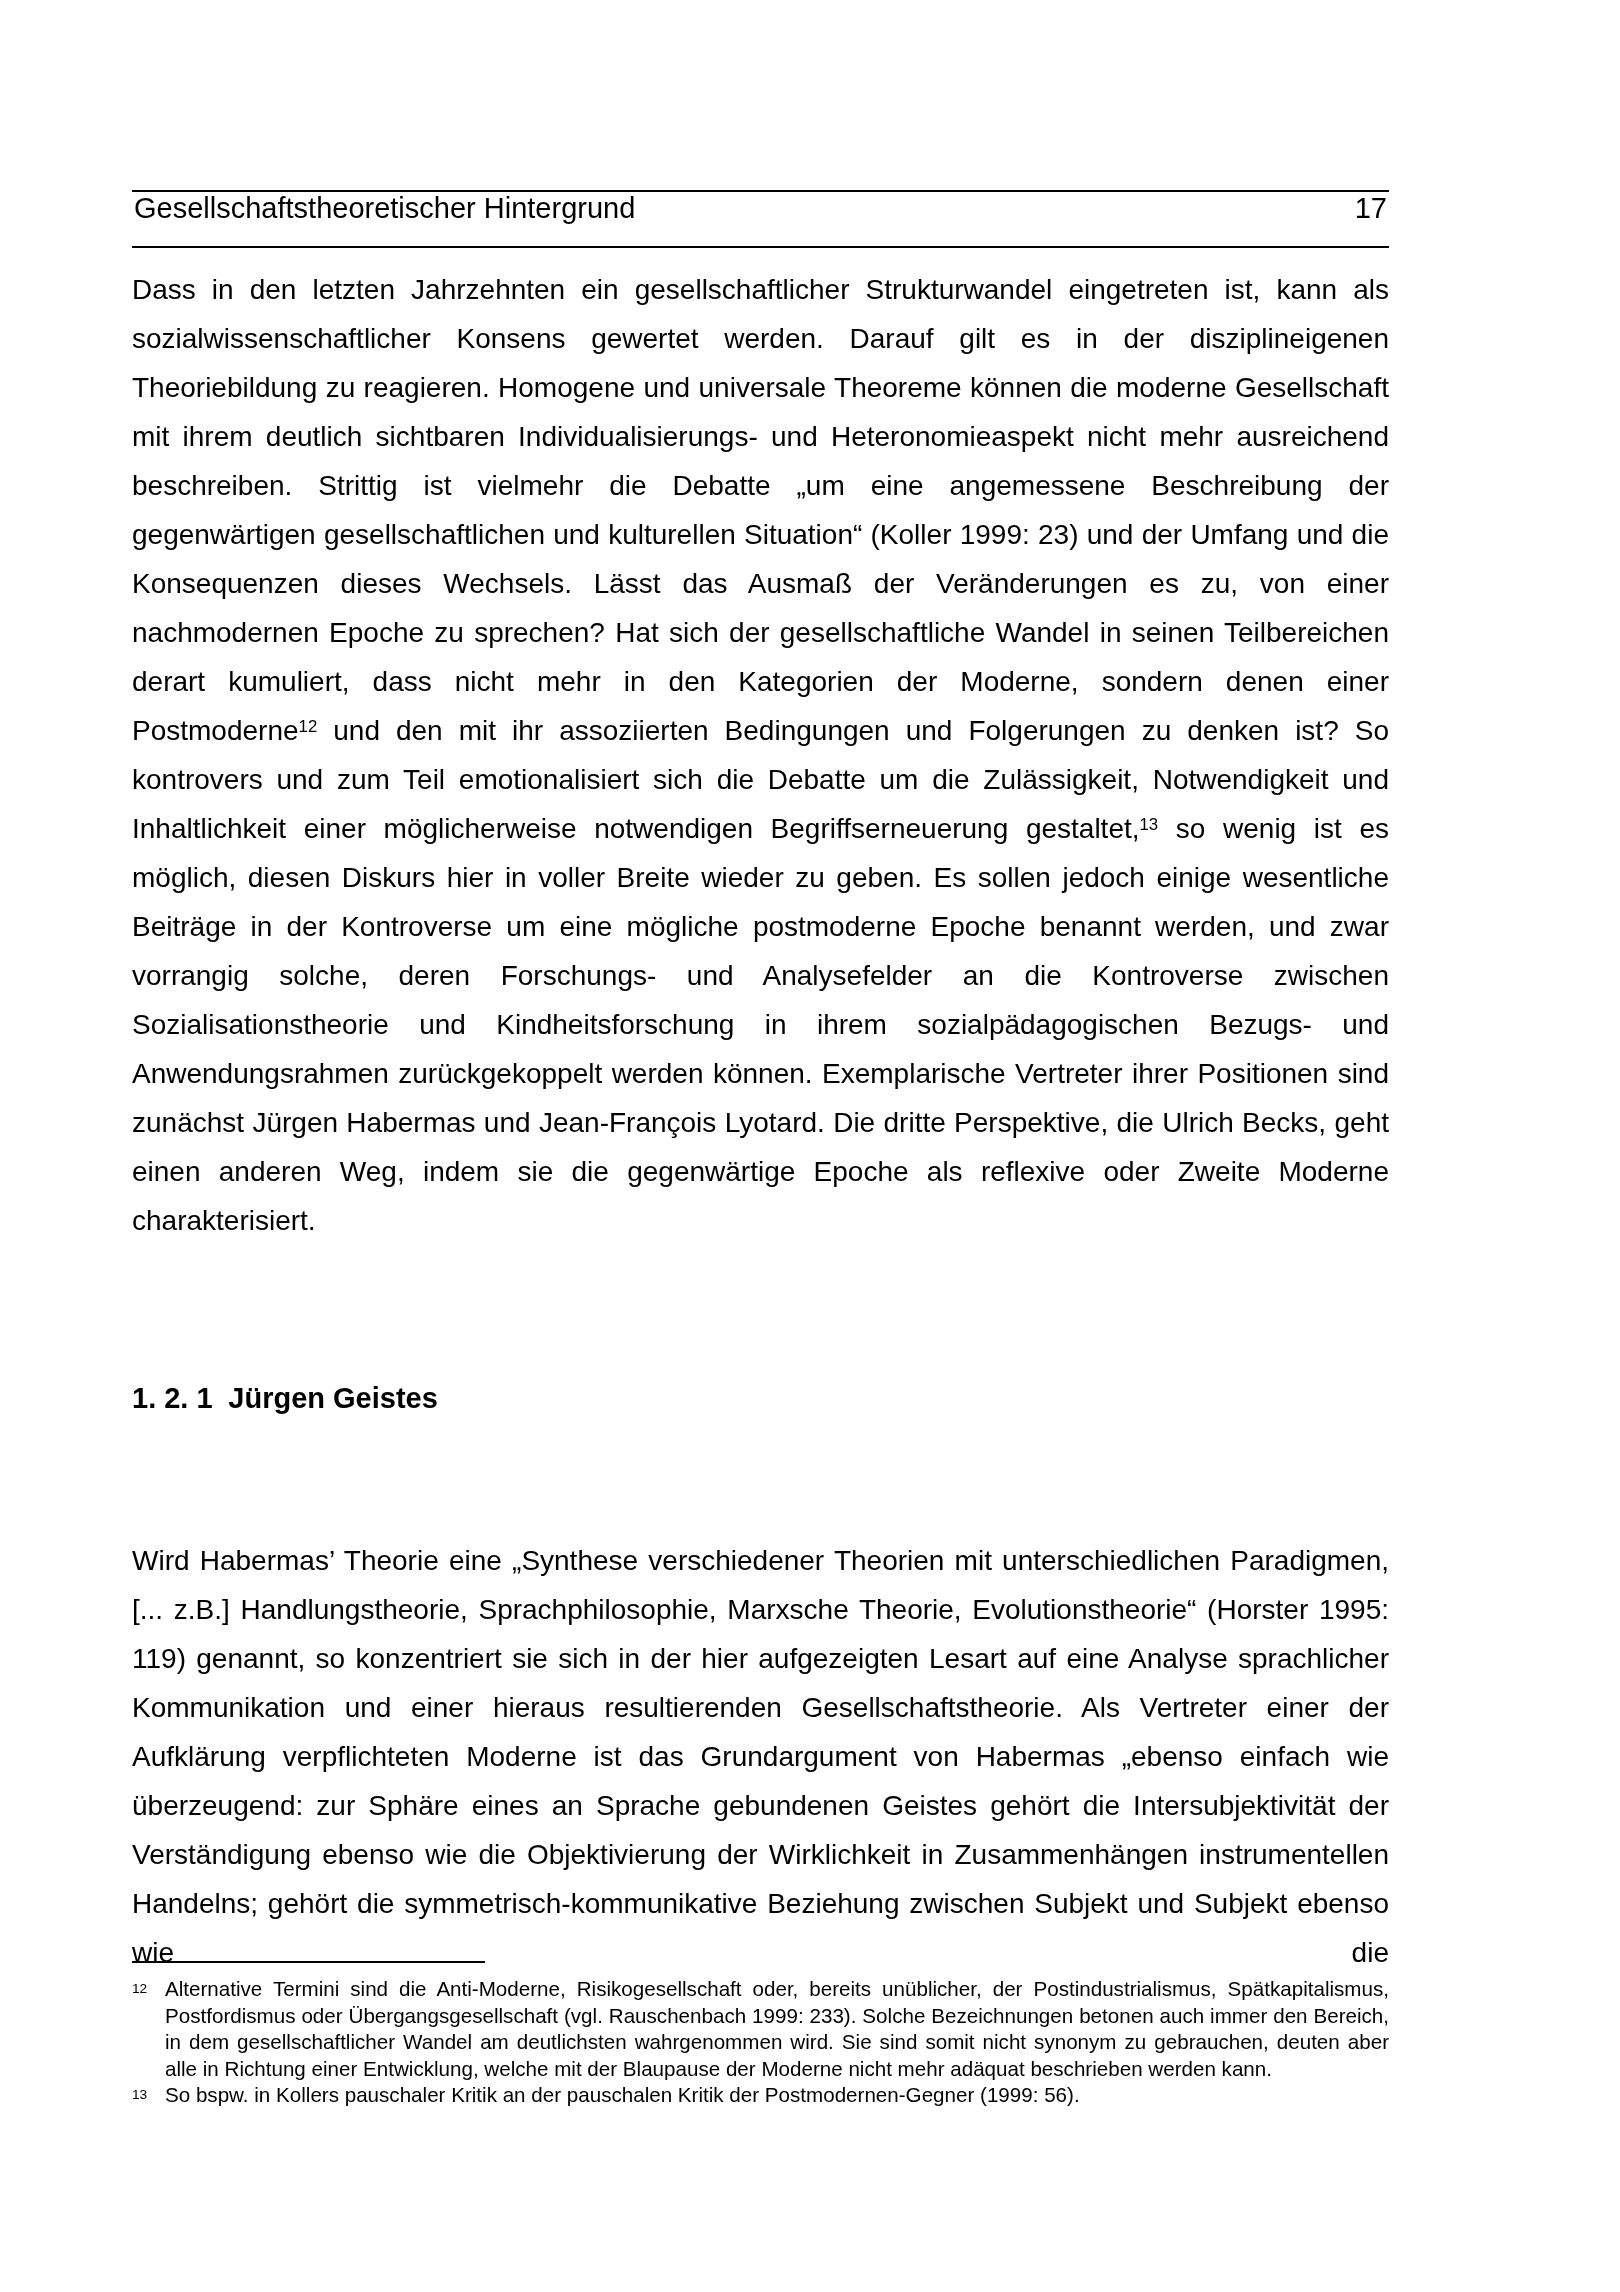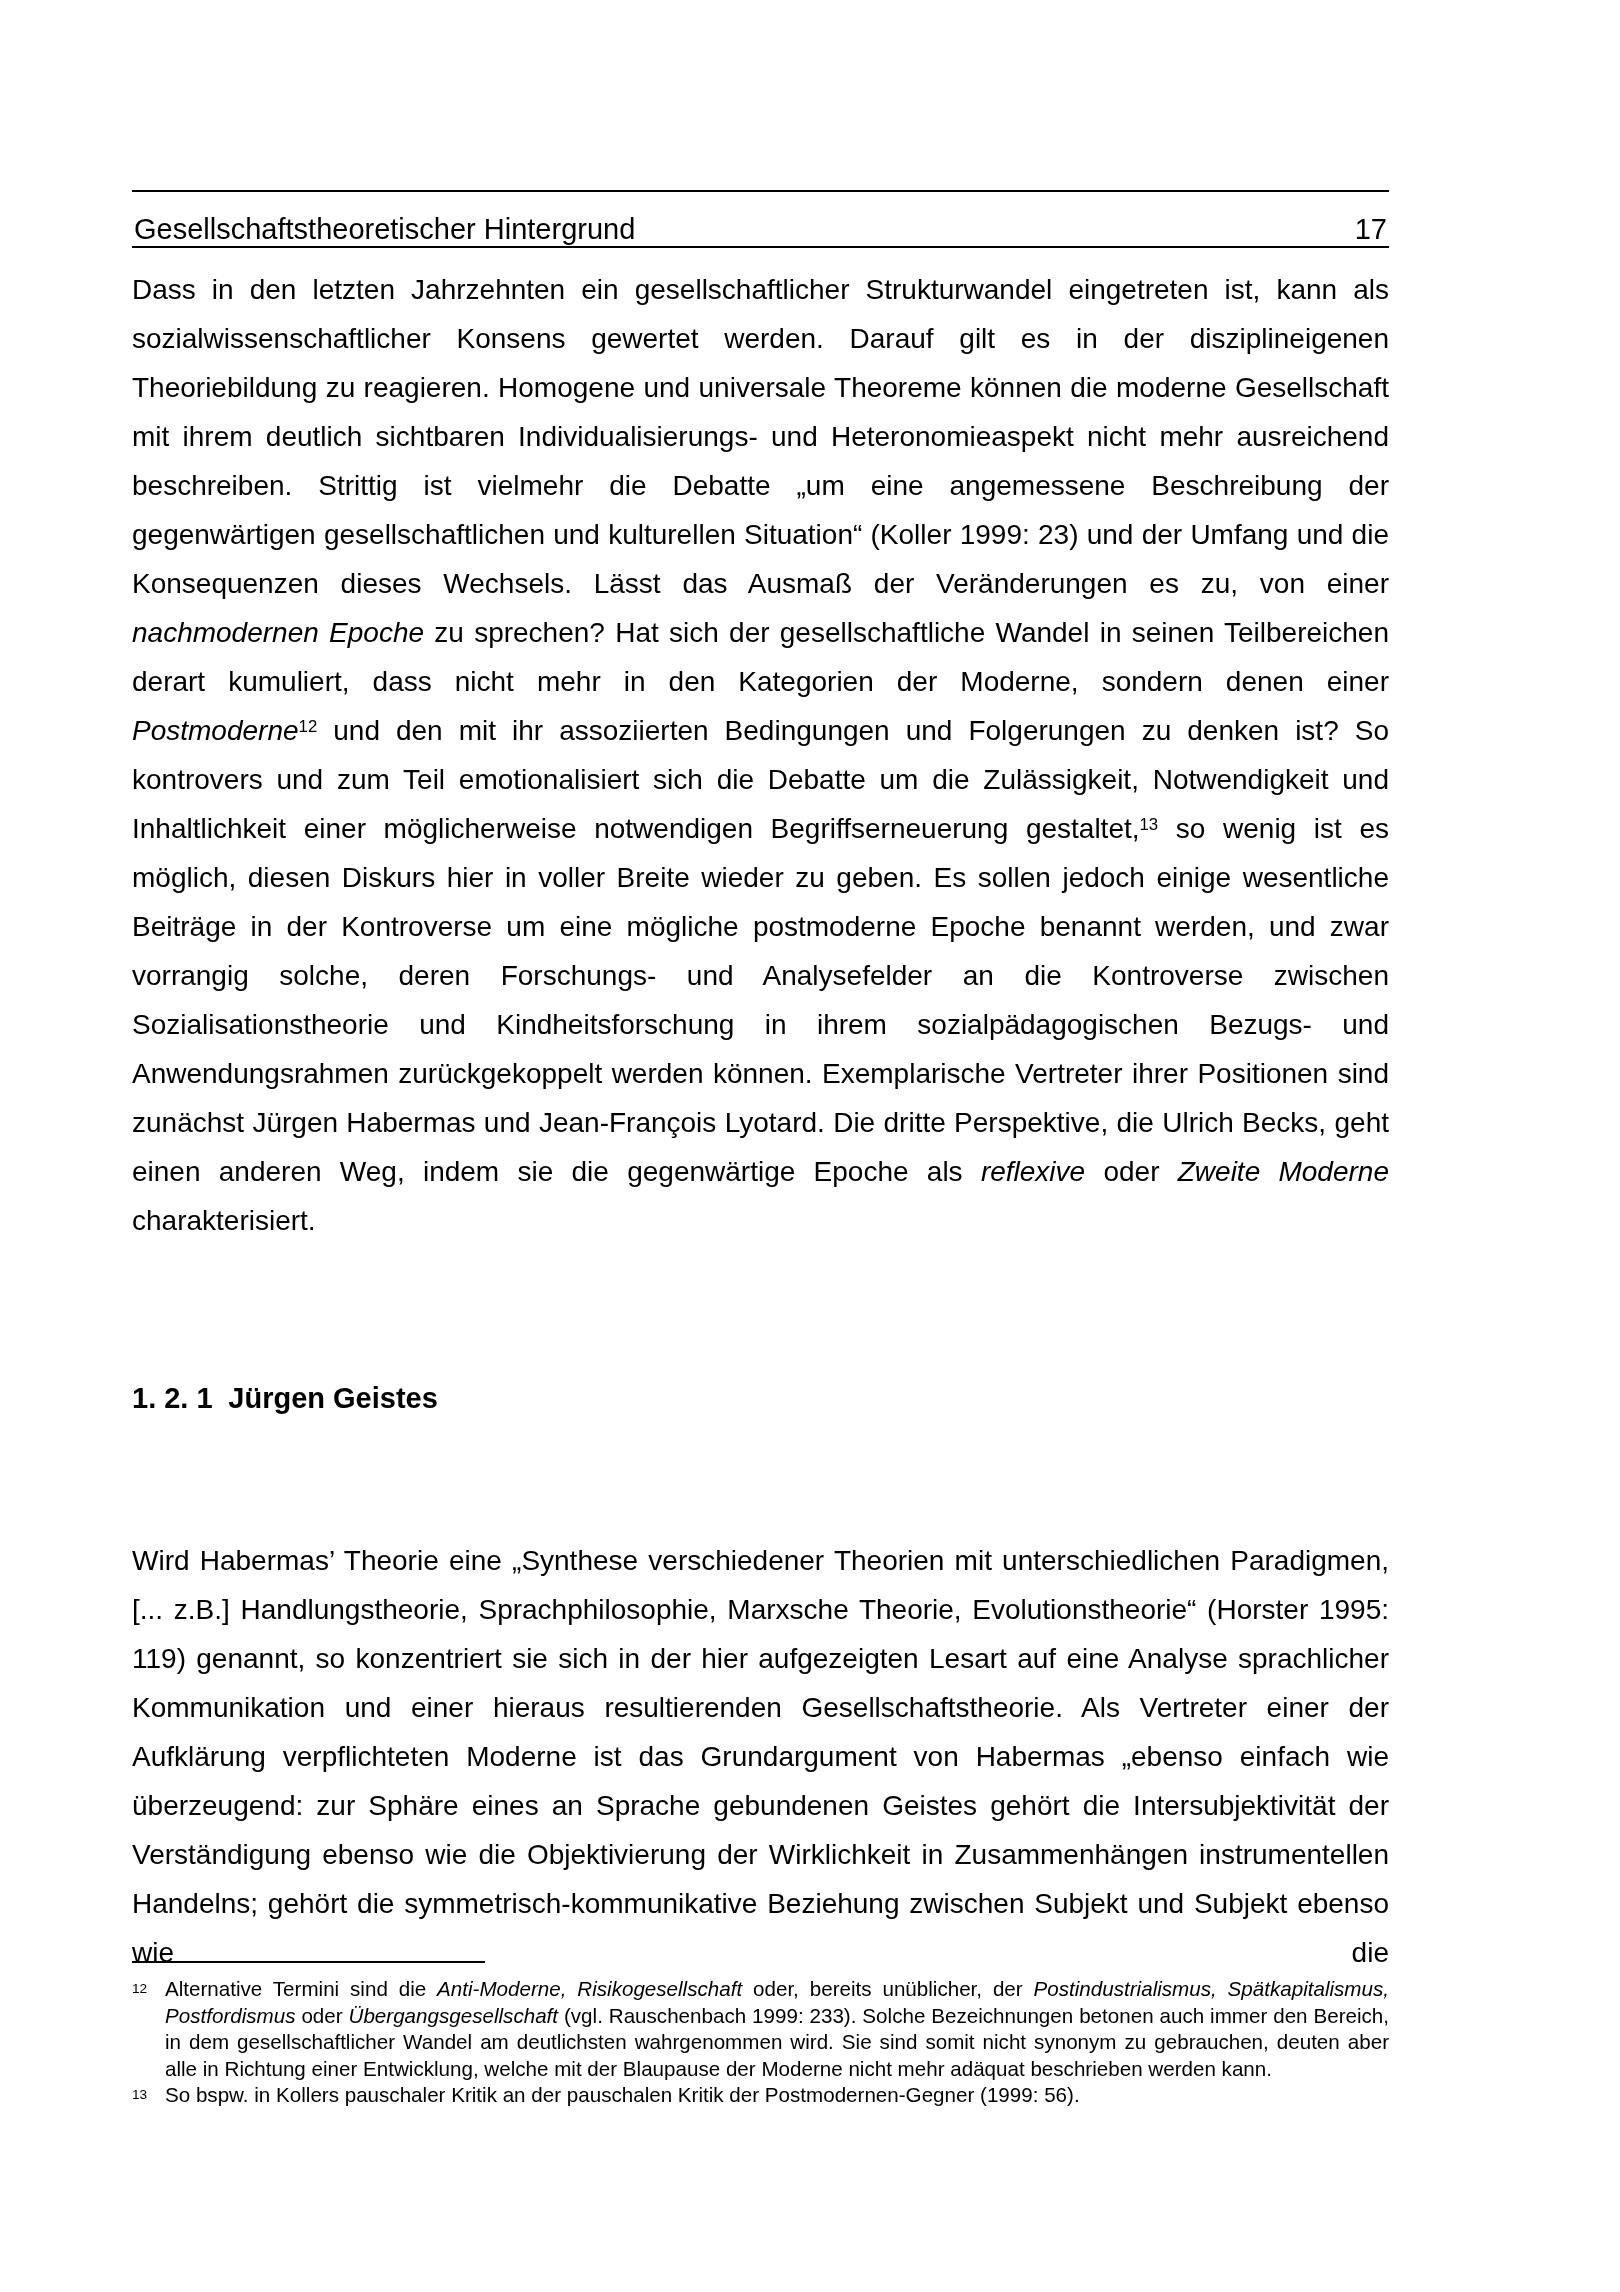"Gesellschaftstheoretischer Hintergrund" .running-header { align-items: flex-end -> flex-start }
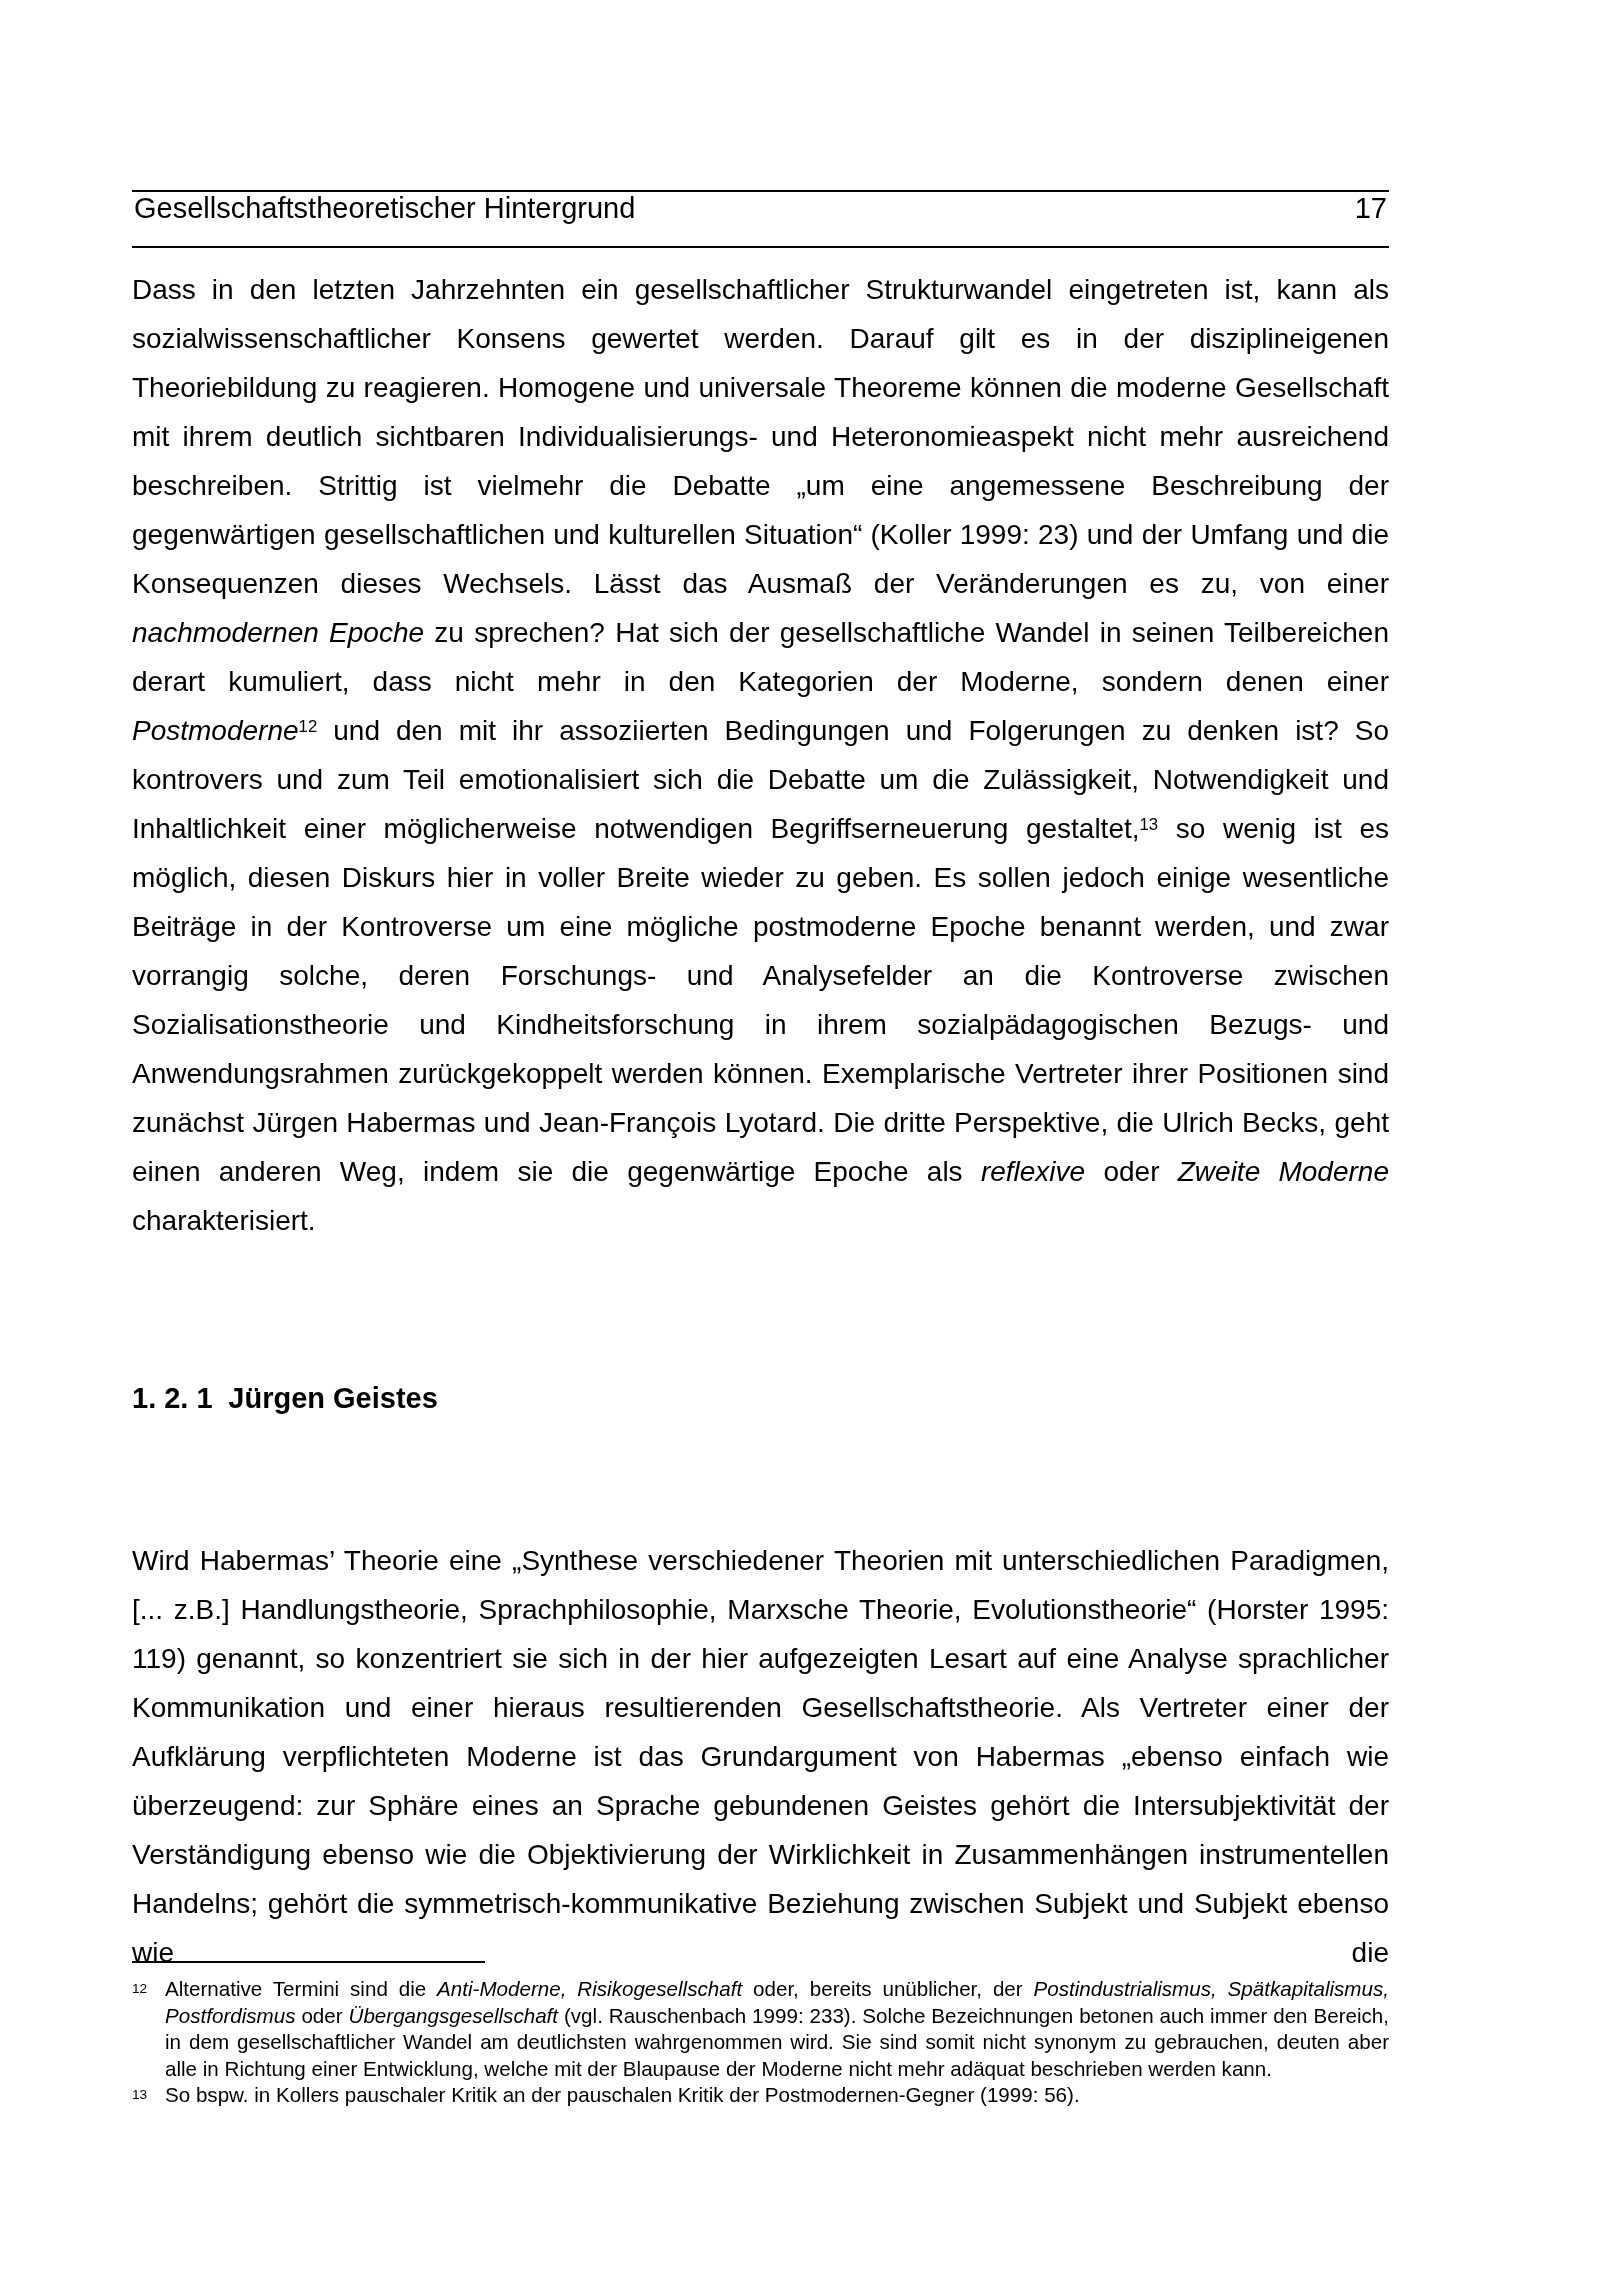"nachmodernen Epoche" .it { font-style: italic -> none }
